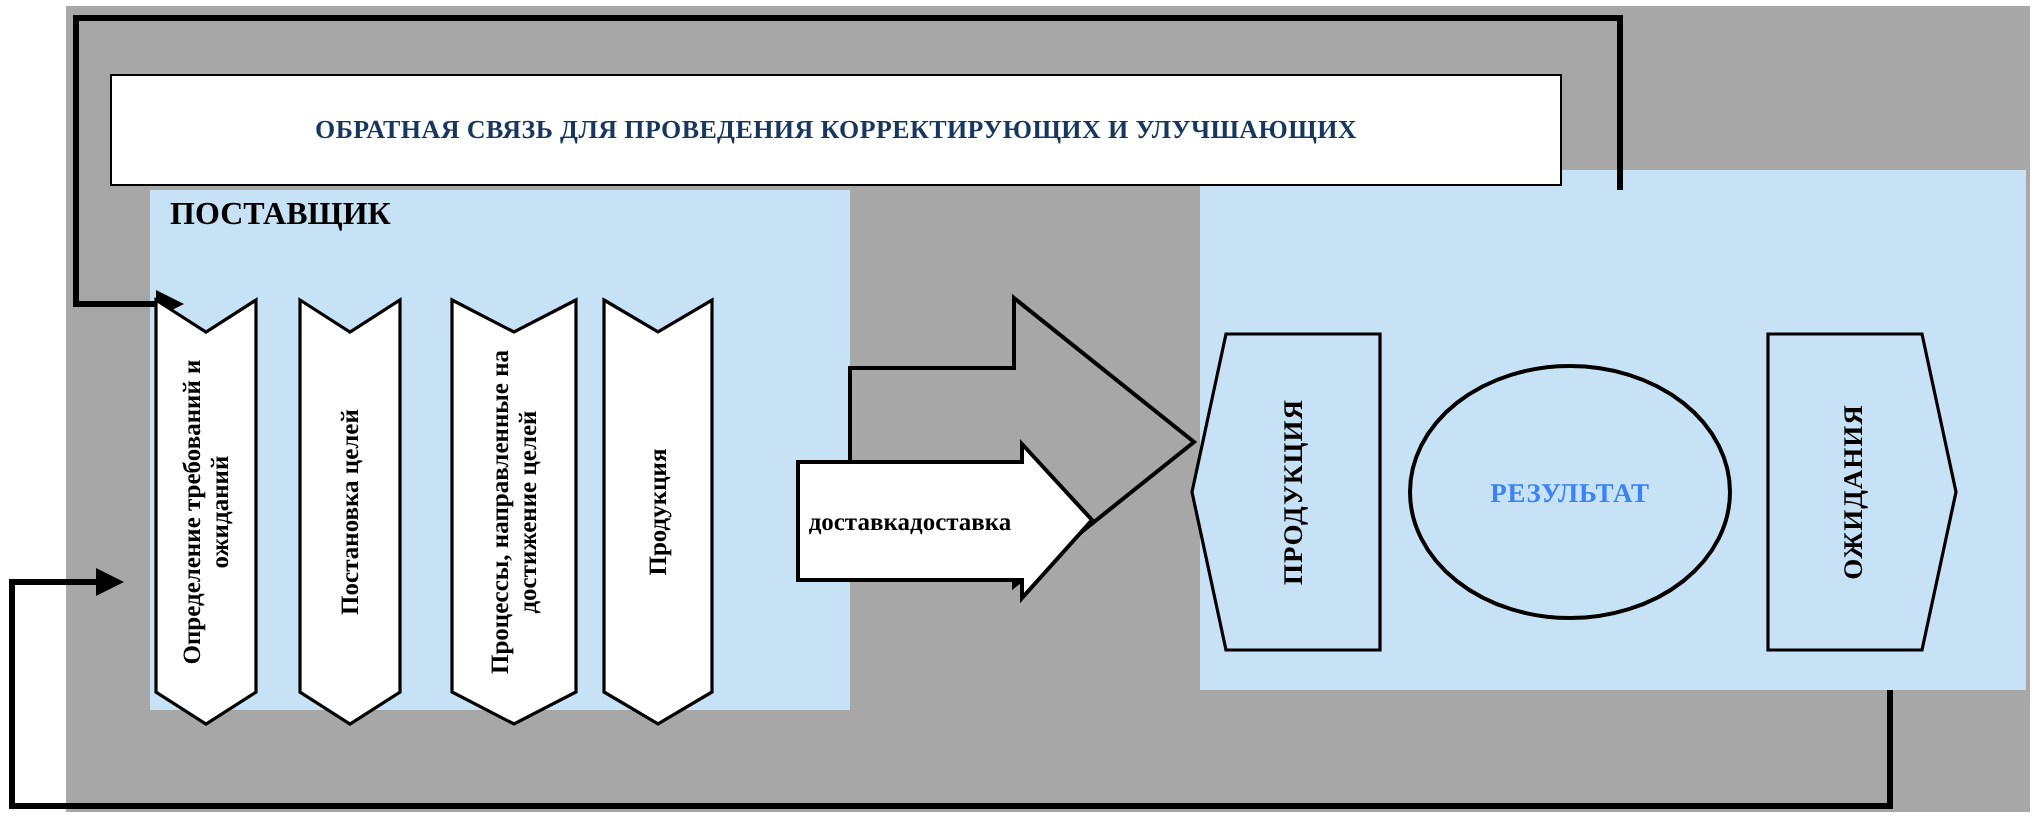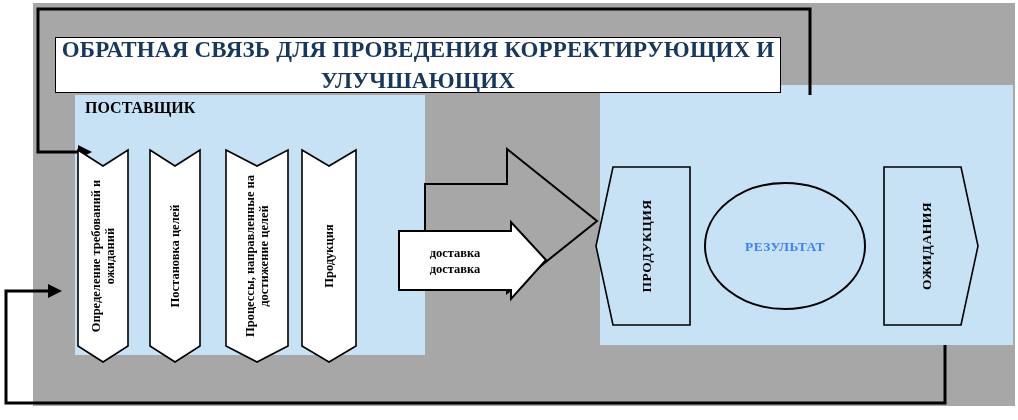"ОБРАТНАЯ СВЯЗЬ ДЛЯ ПРОВЕДЕНИЯ" #feedback-banner { font-size: 23px -> 13px }
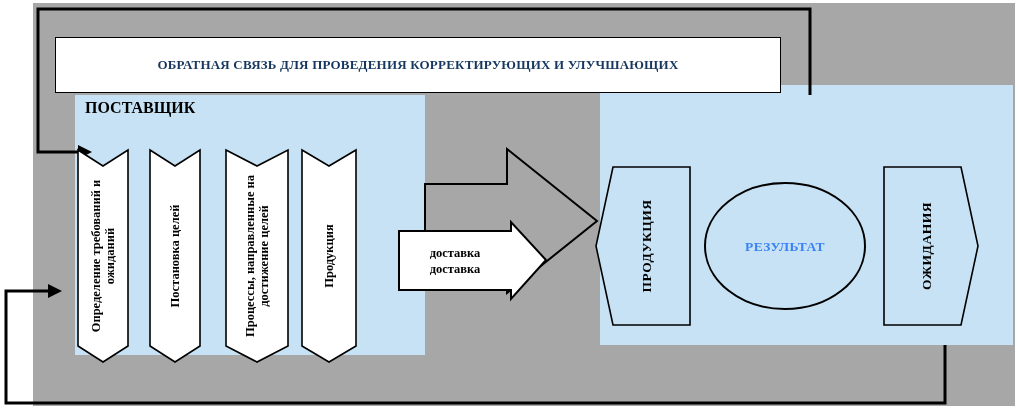"доставка" #delivery-label { flex-direction: column -> row }
